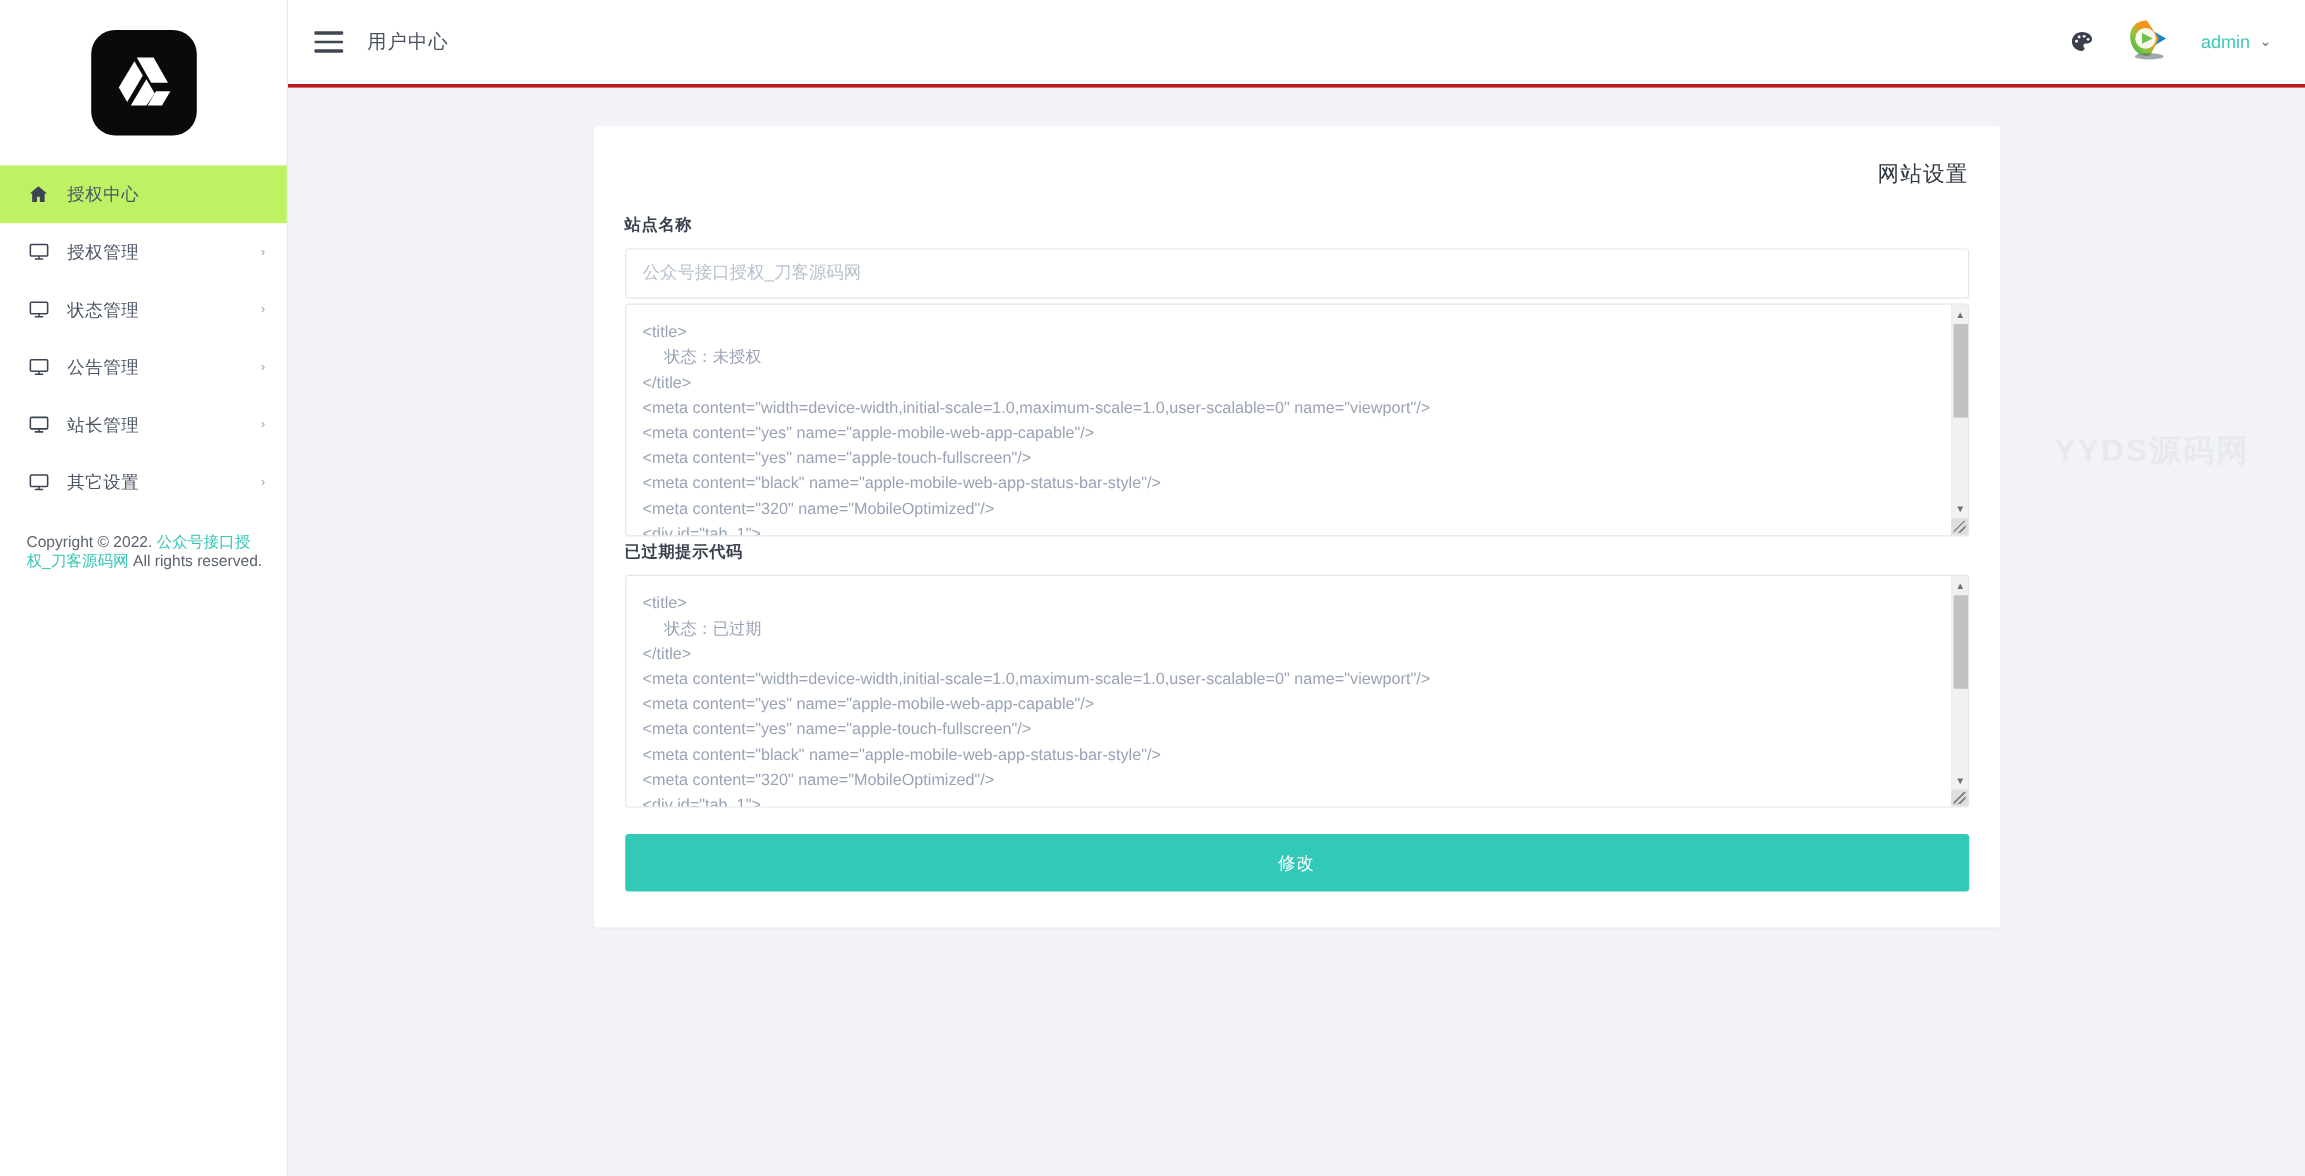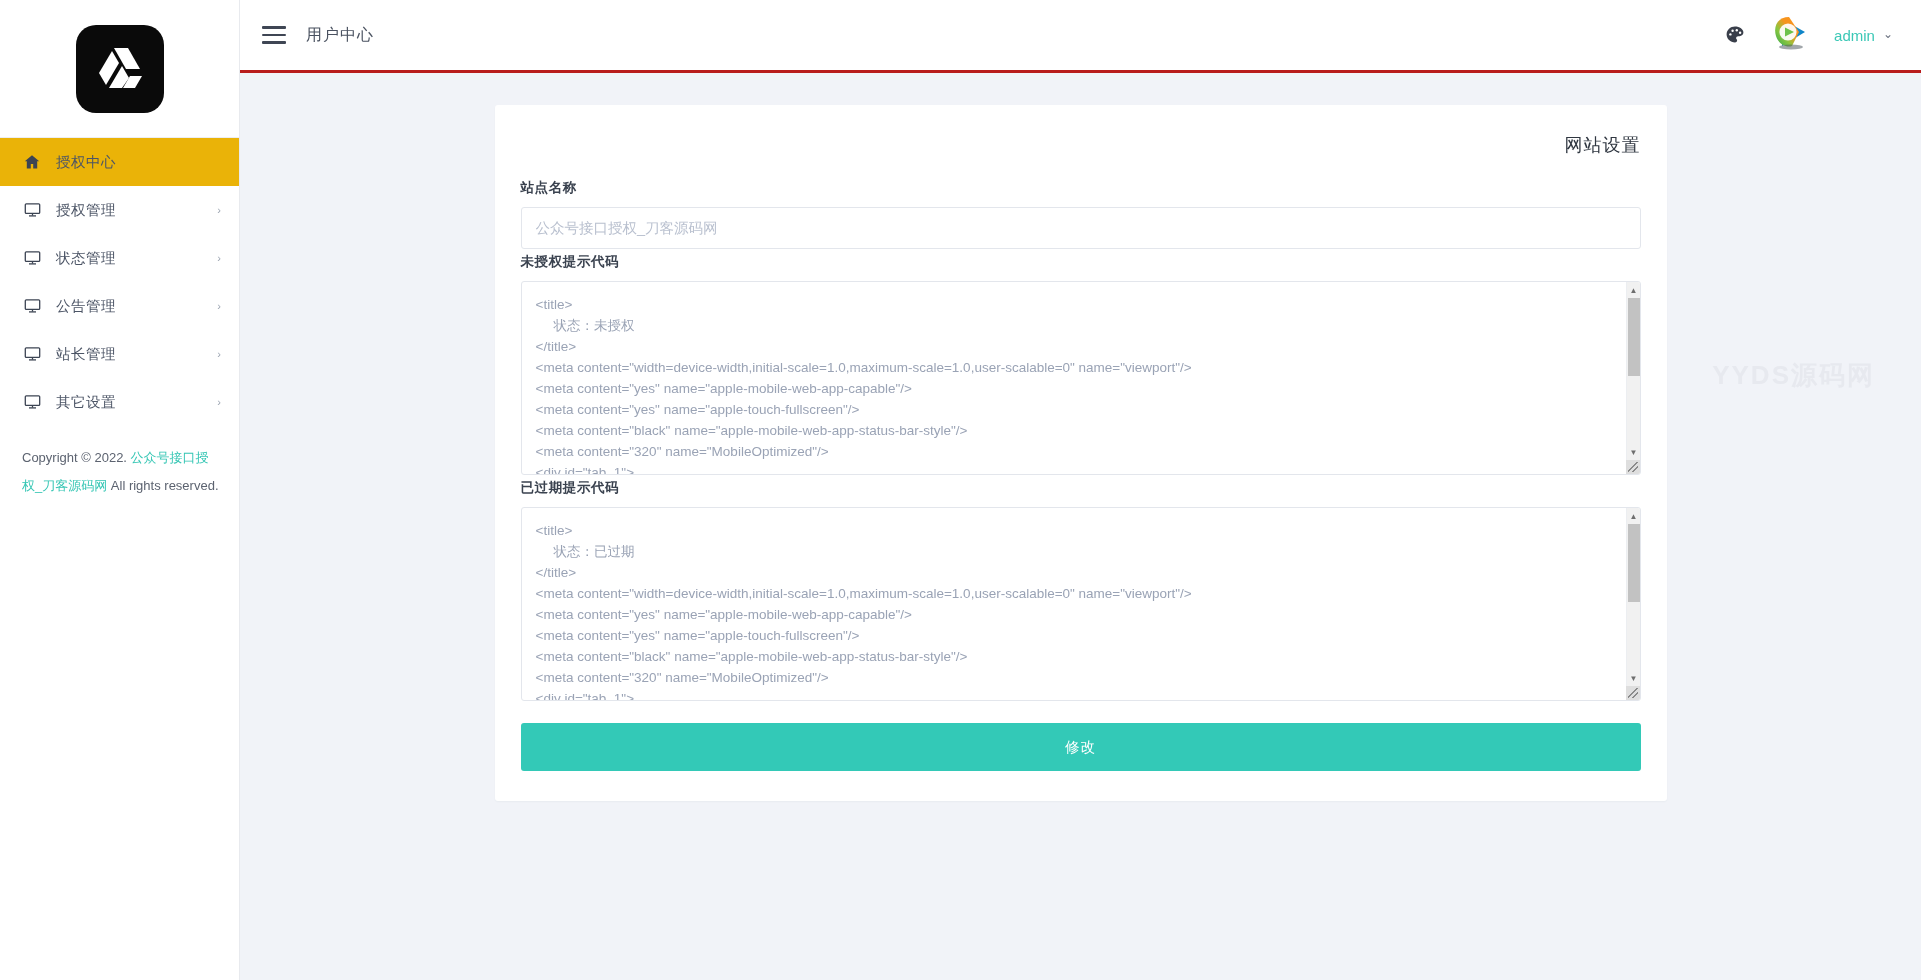"授权中心" .nav-item.active { background: #eab308 -> #bef264 }
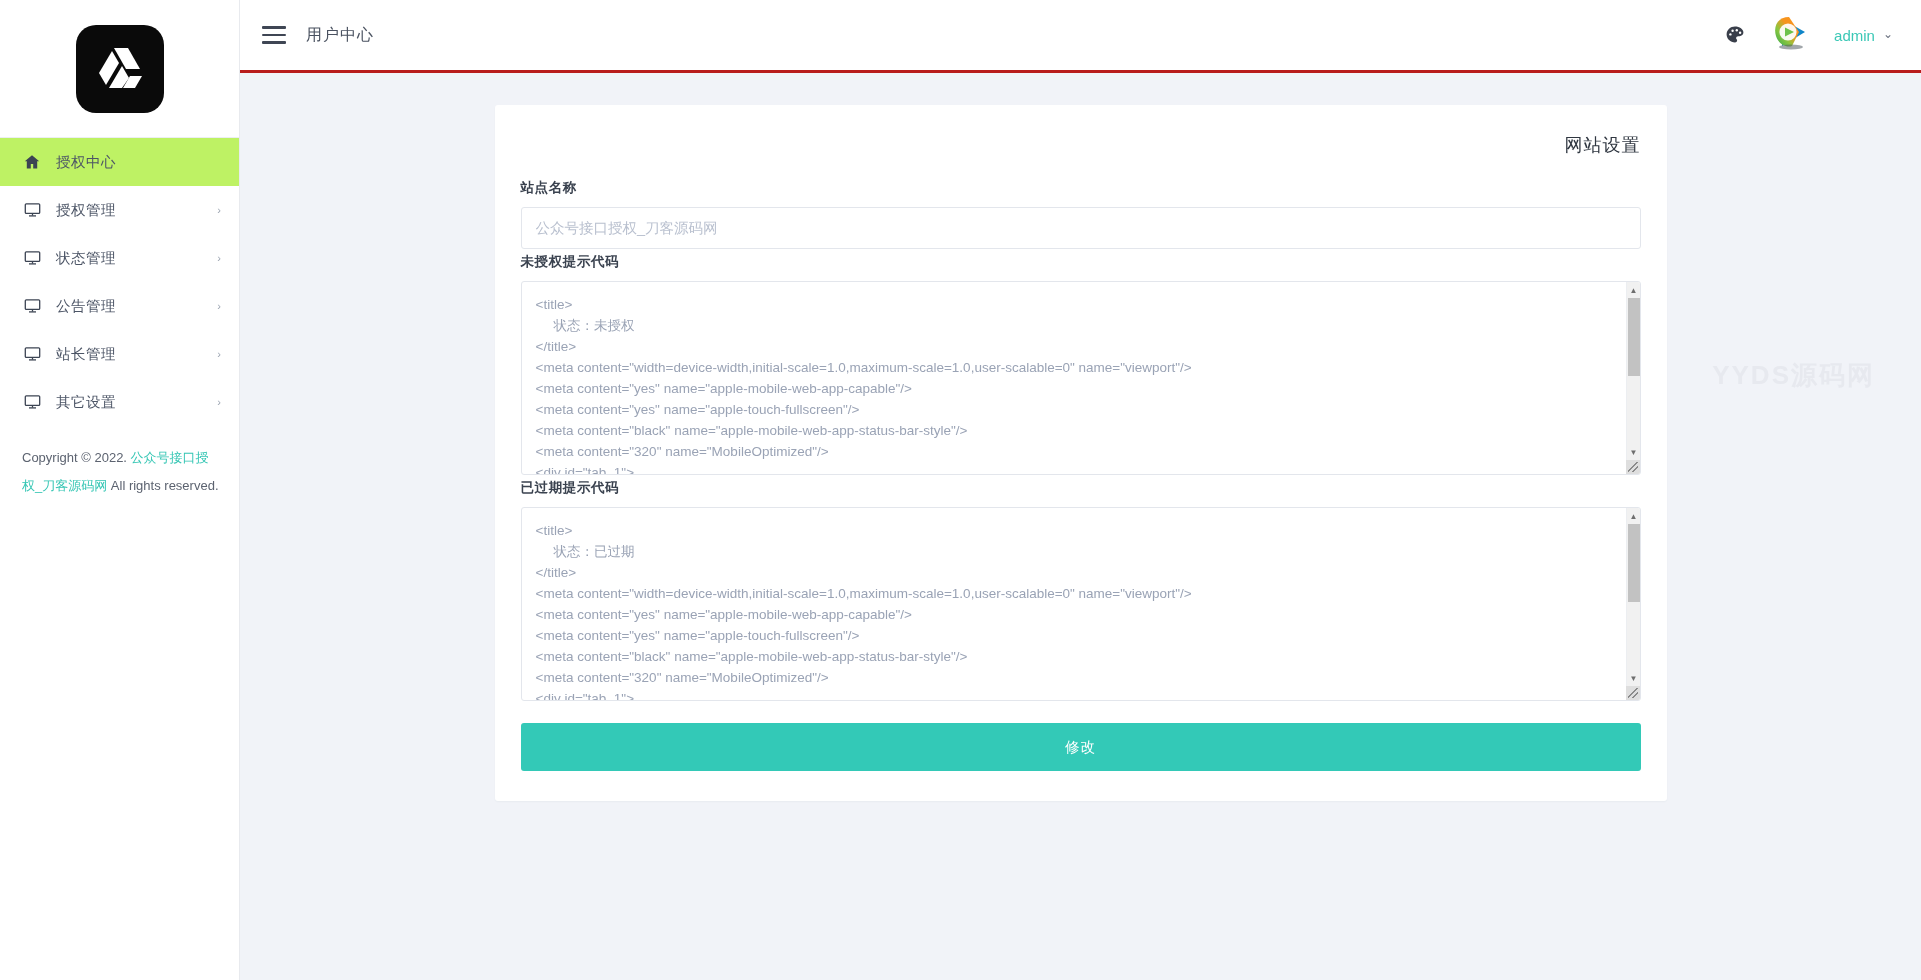"未授权提示代码" div.field-label { html: <div>未授权提示代码</div> -> none }
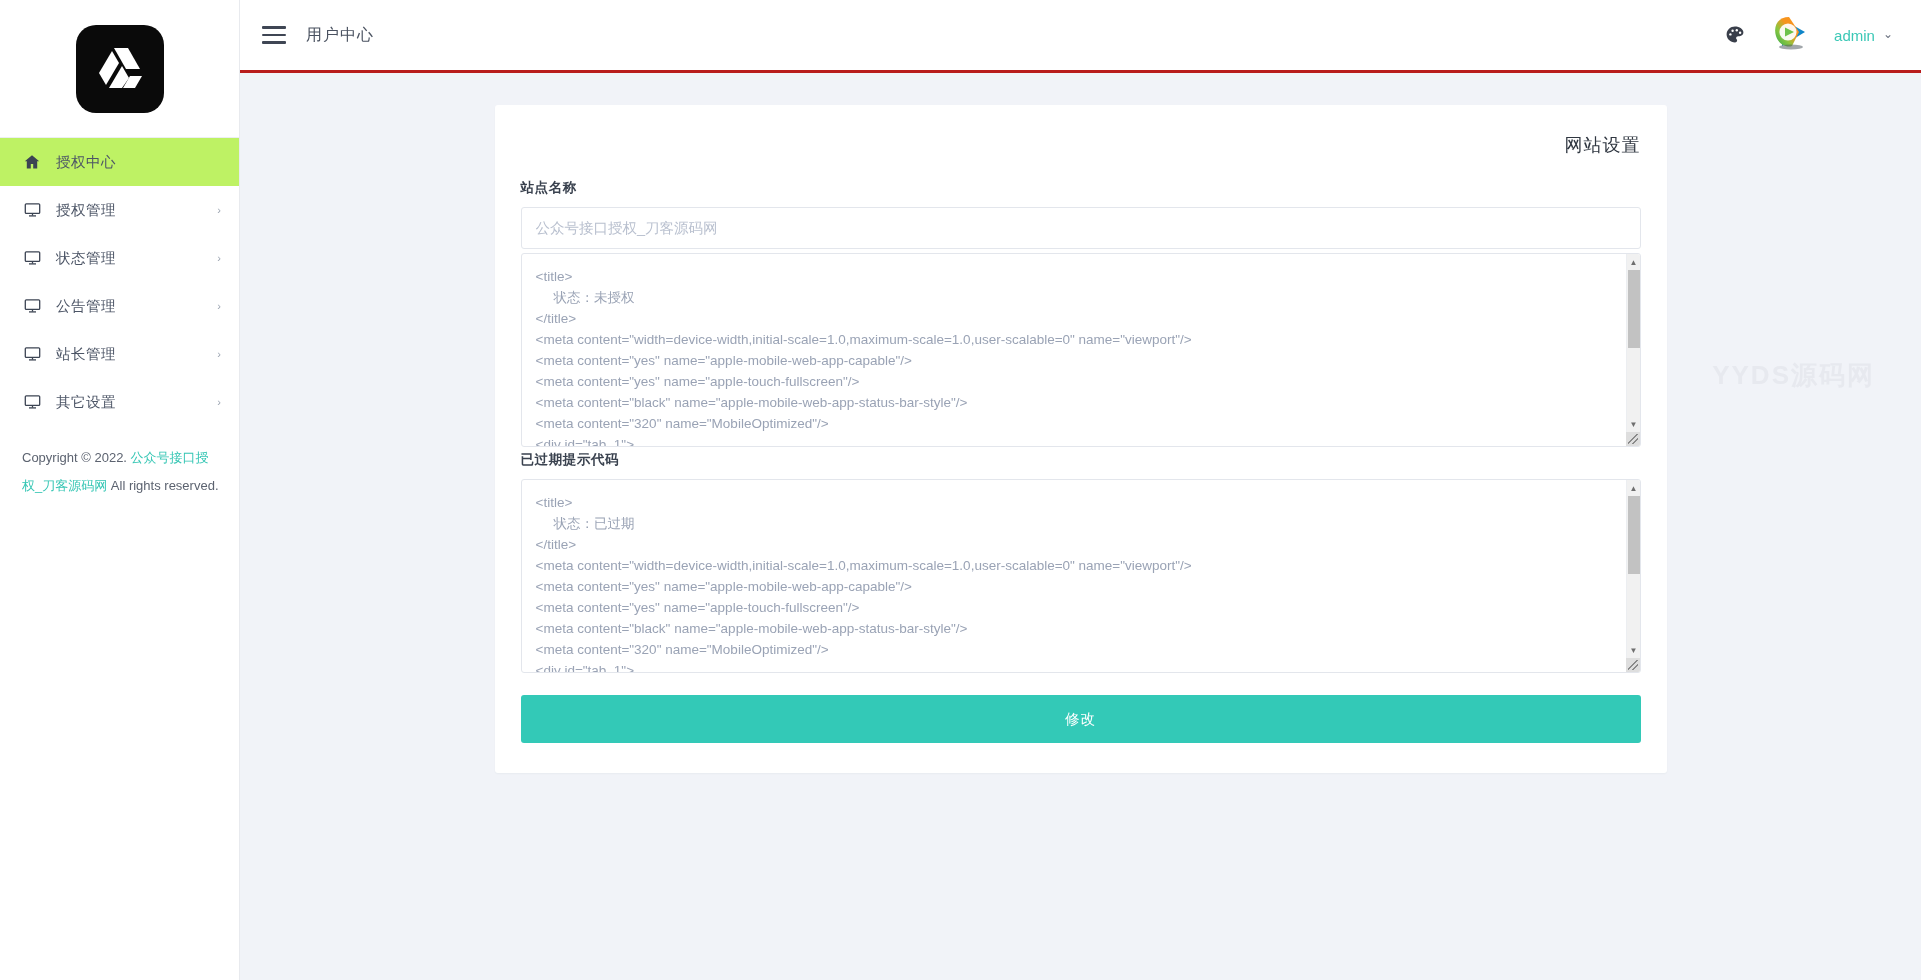"Copyright © 2022. 公众号接口授权_刀客源码网 All" .footer { line-height: 28px -> 16px }
